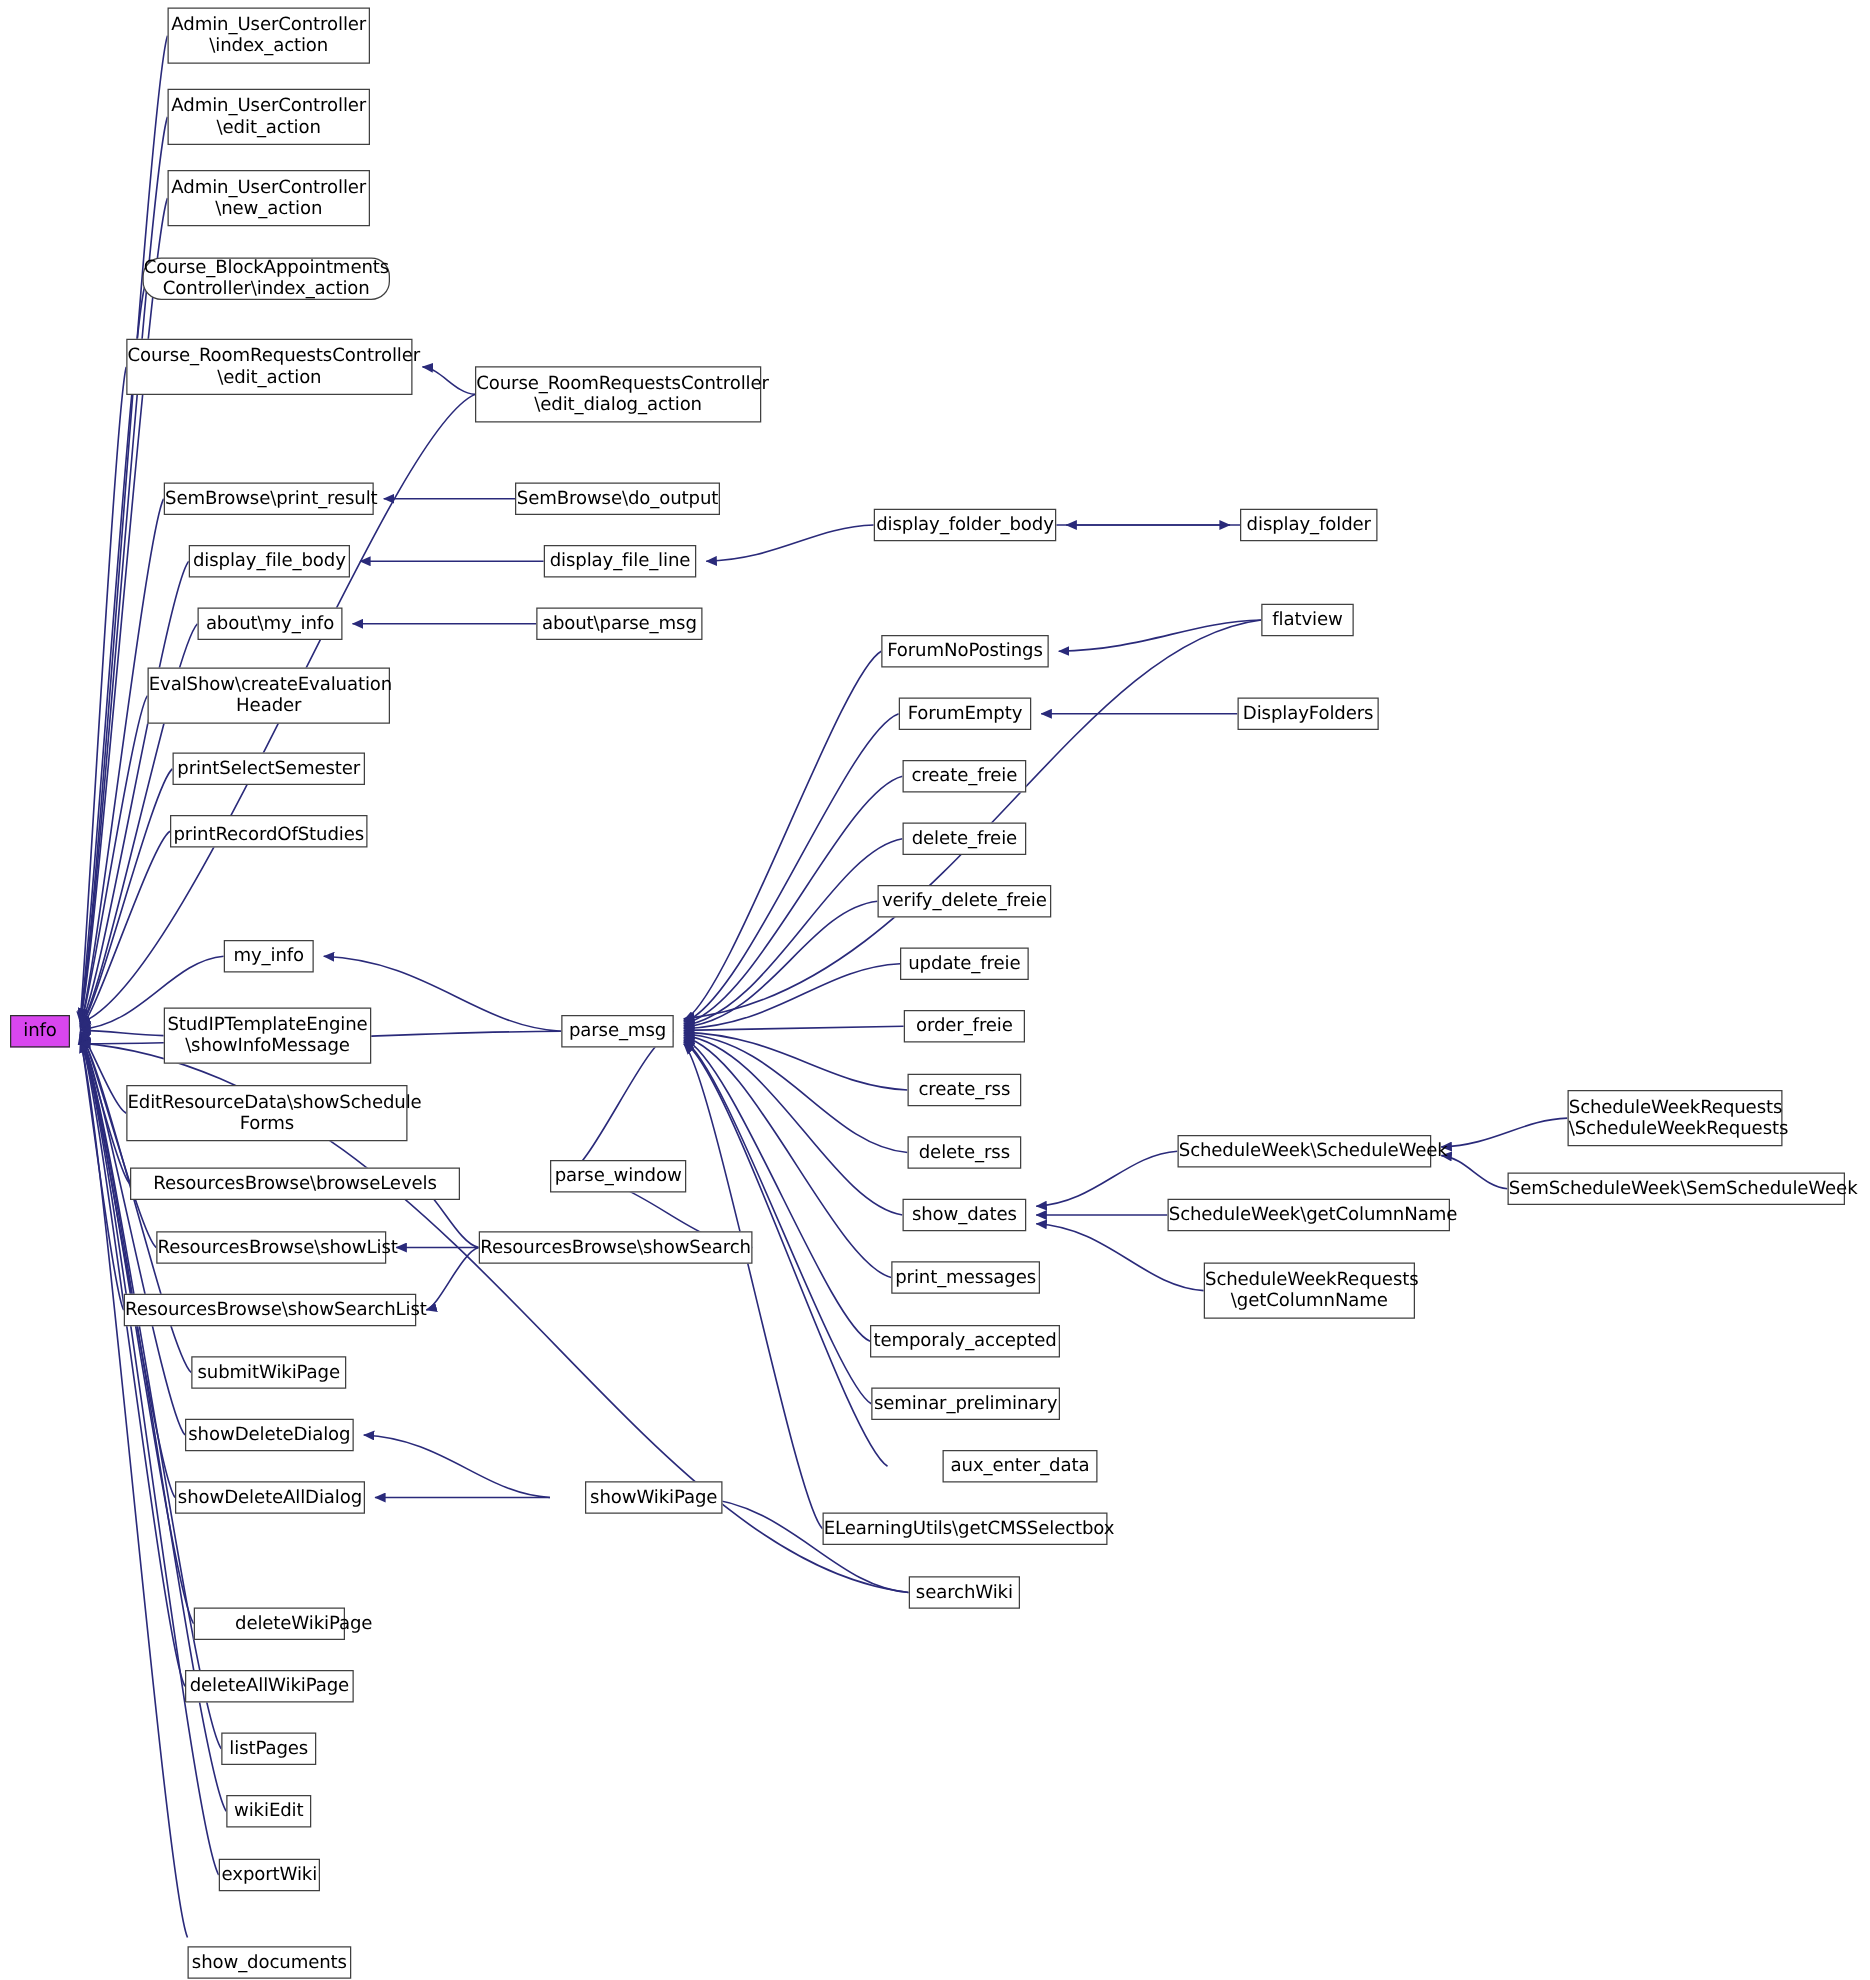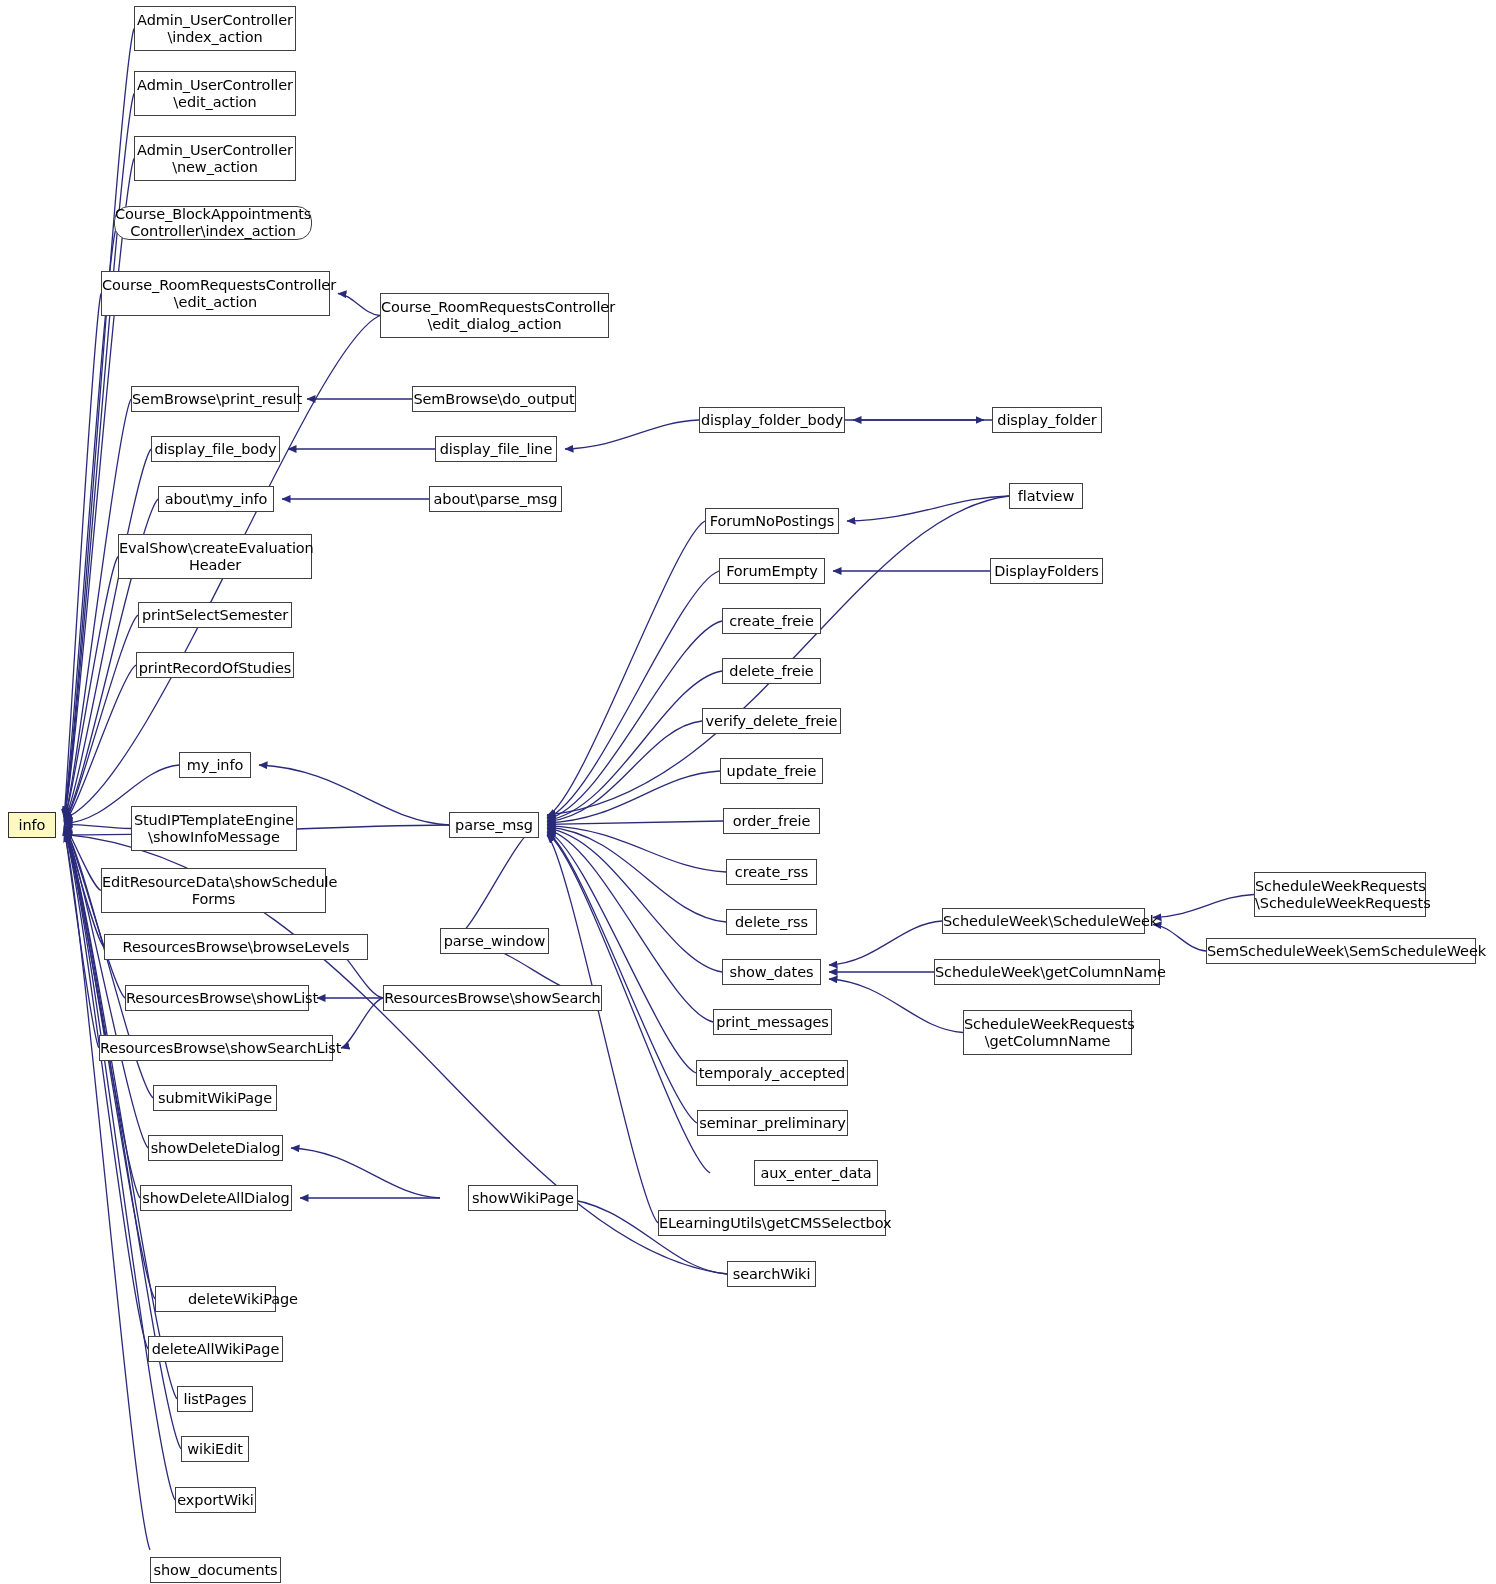"info" .node.highlight { background: #fef9c3 -> #d946ef }
